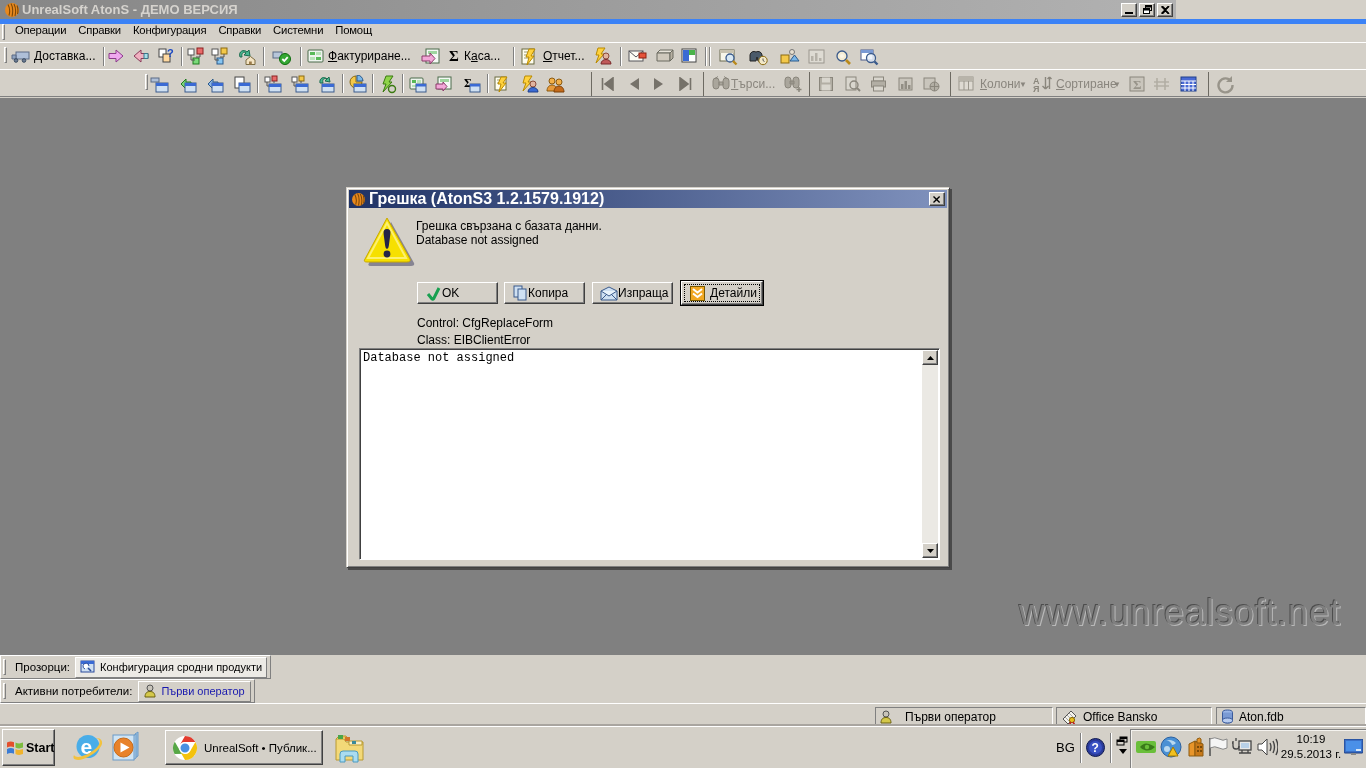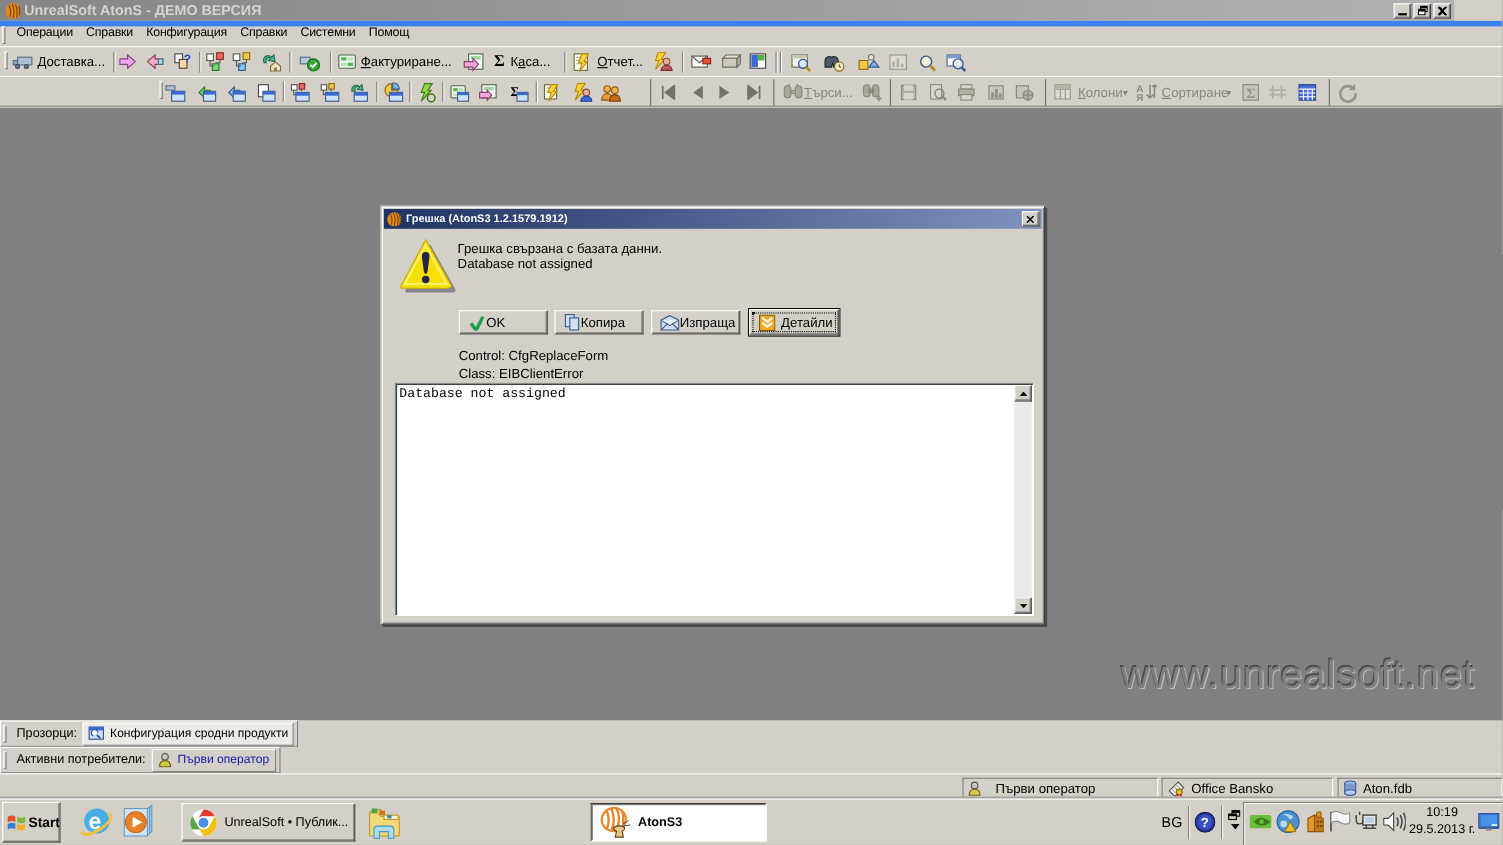"UnrealSoft AtonS - ДЕМО ВЕРСИЯ" #titlebar { width: 1322px -> 1176px }
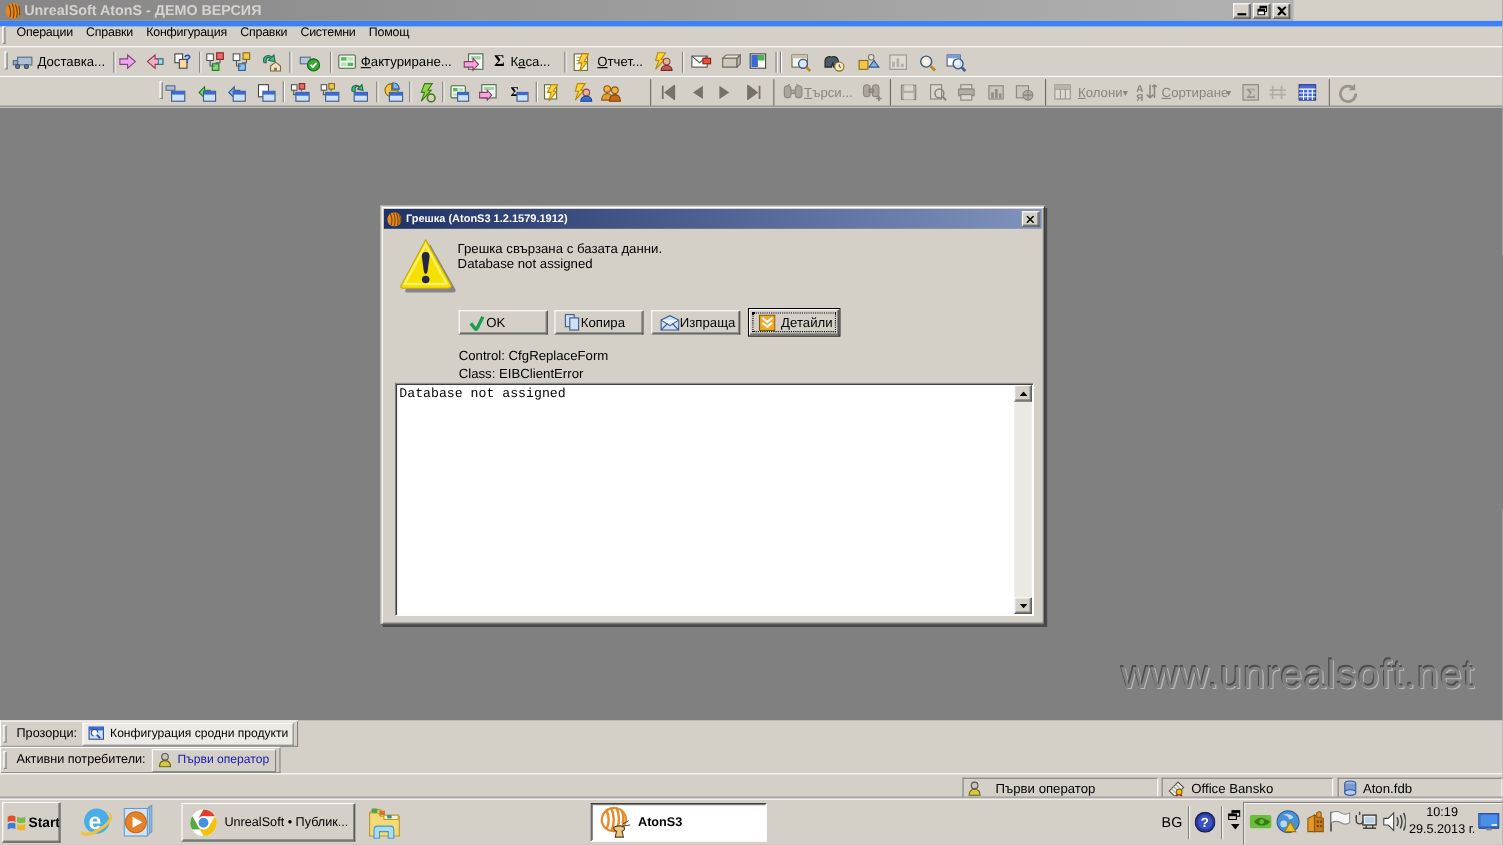"Грешка (AtonS3 1.2.1579.1912)" #dlgtitle { font-size: 10px -> 16px }
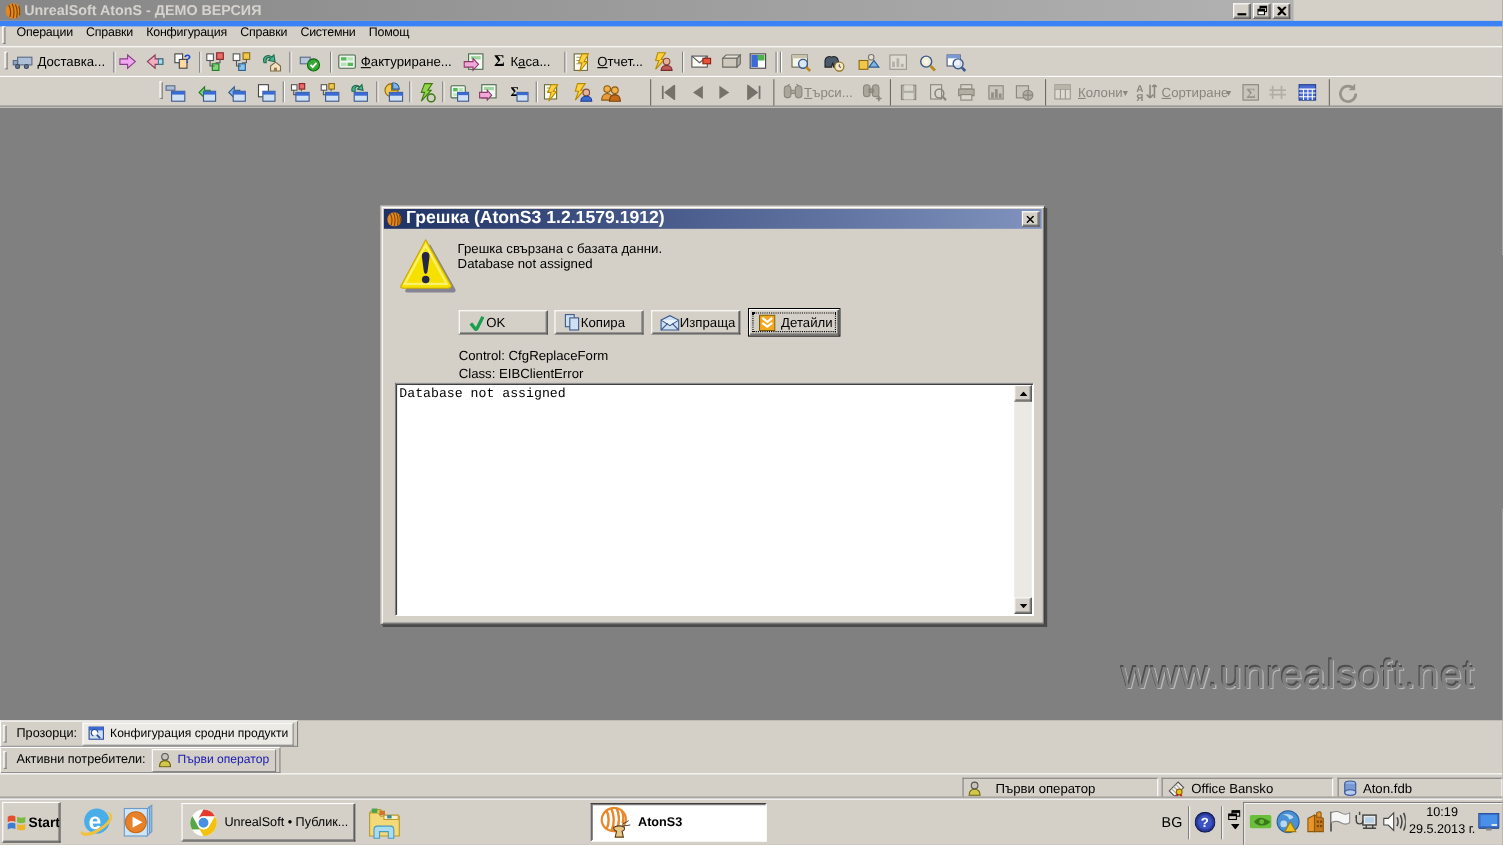"AtonS3" div.taskbtn { html: <div> <svg> <g> <ellipse></ellipse> <path></path> <path></path> <path></path> <path></path> </g> <path></path> <path></path> </svg> <span>AtonS3</span> </div> -> none }
